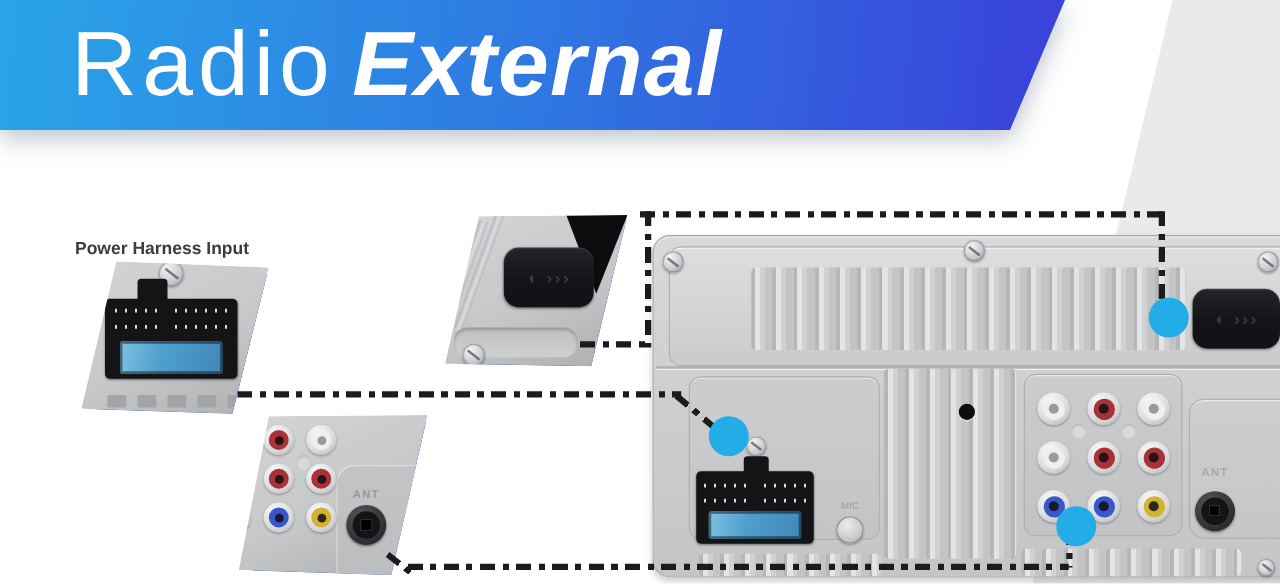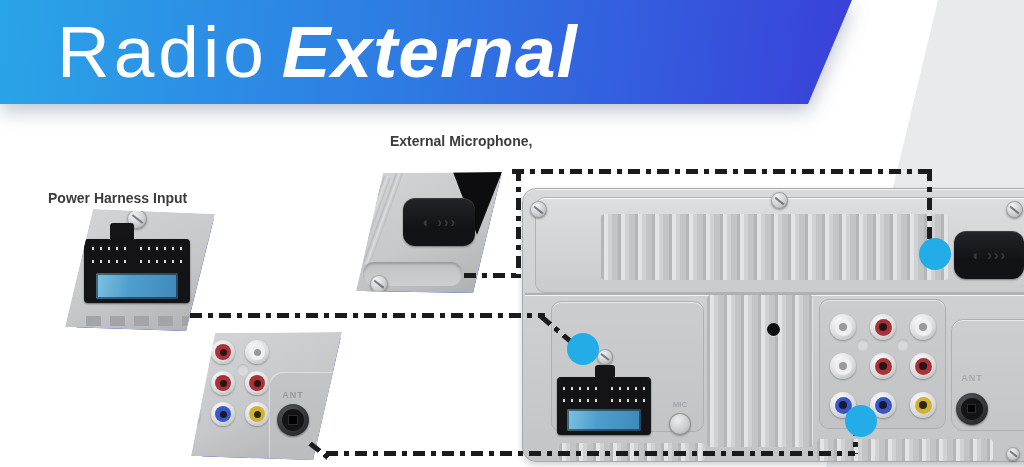"External Microphone," div { html: <div>External Microphone,</div> -> none }
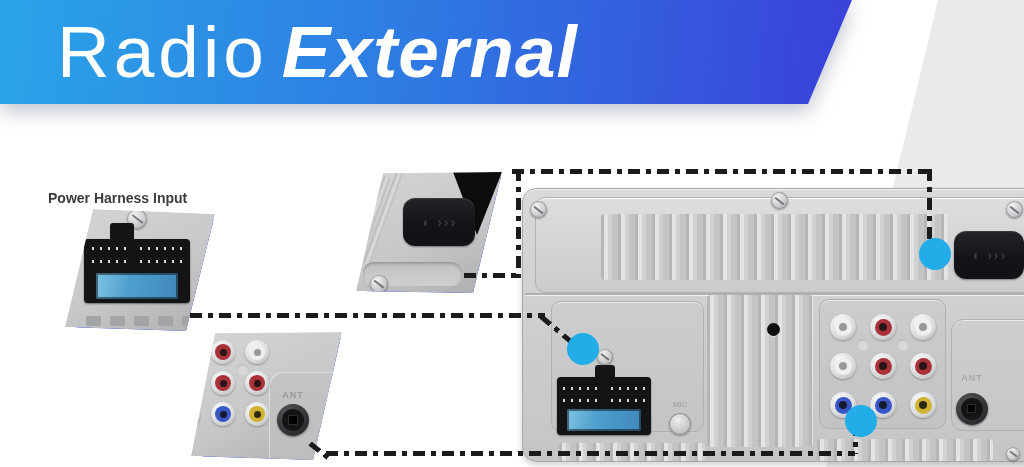"Power Harness Input" div.lbl { left: 48px -> 60px }
